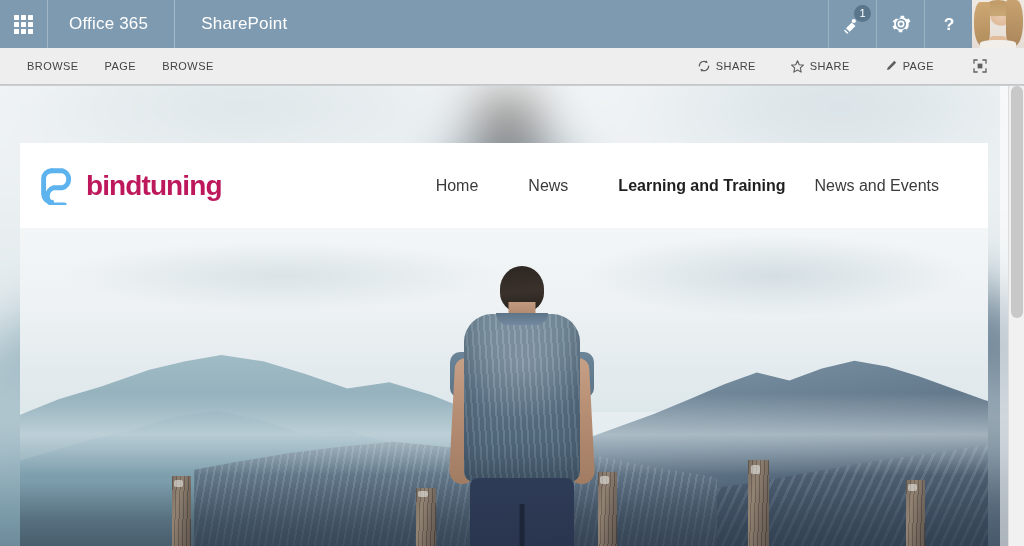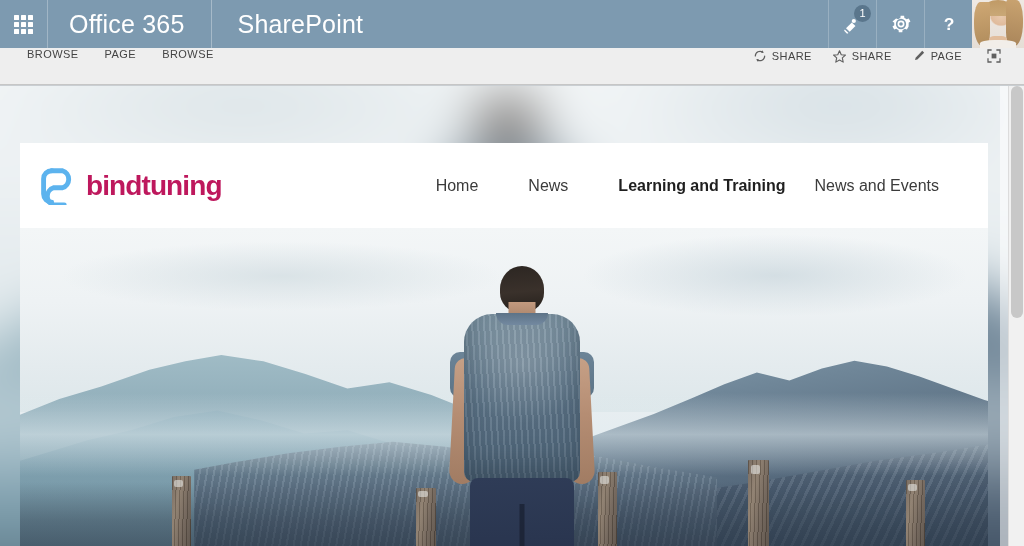"Office 365" .suite-label { font-size: 25px -> 17px }
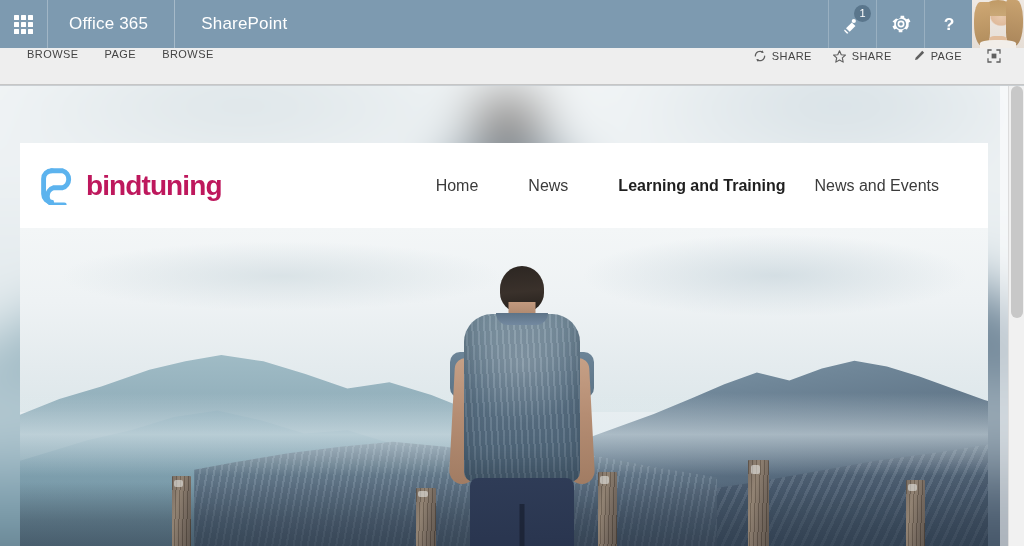"BROWSE" .ribbon { align-items: flex-start -> center }
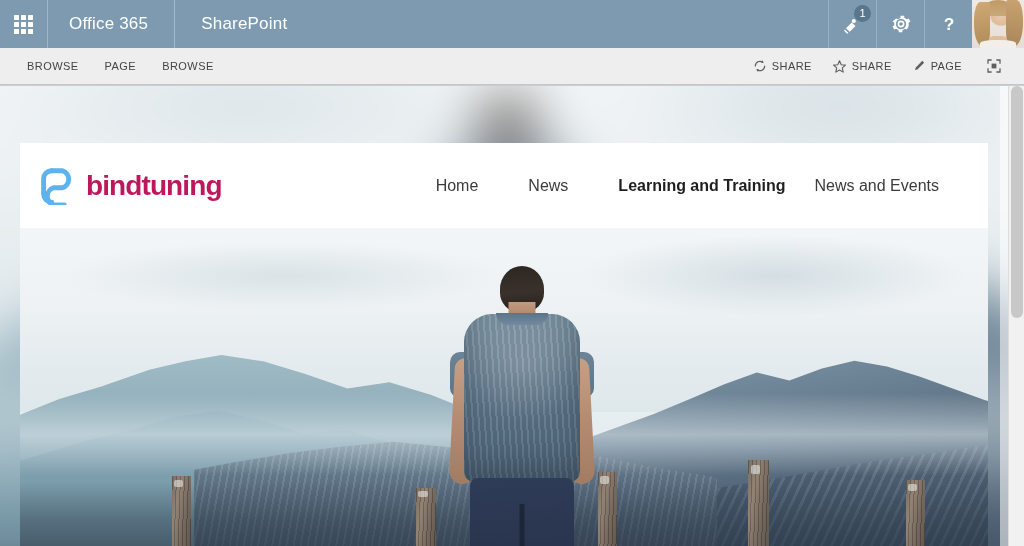"SHARE" .ribbon-right { gap: none -> 14px; padding-right: 14px -> 28px }
